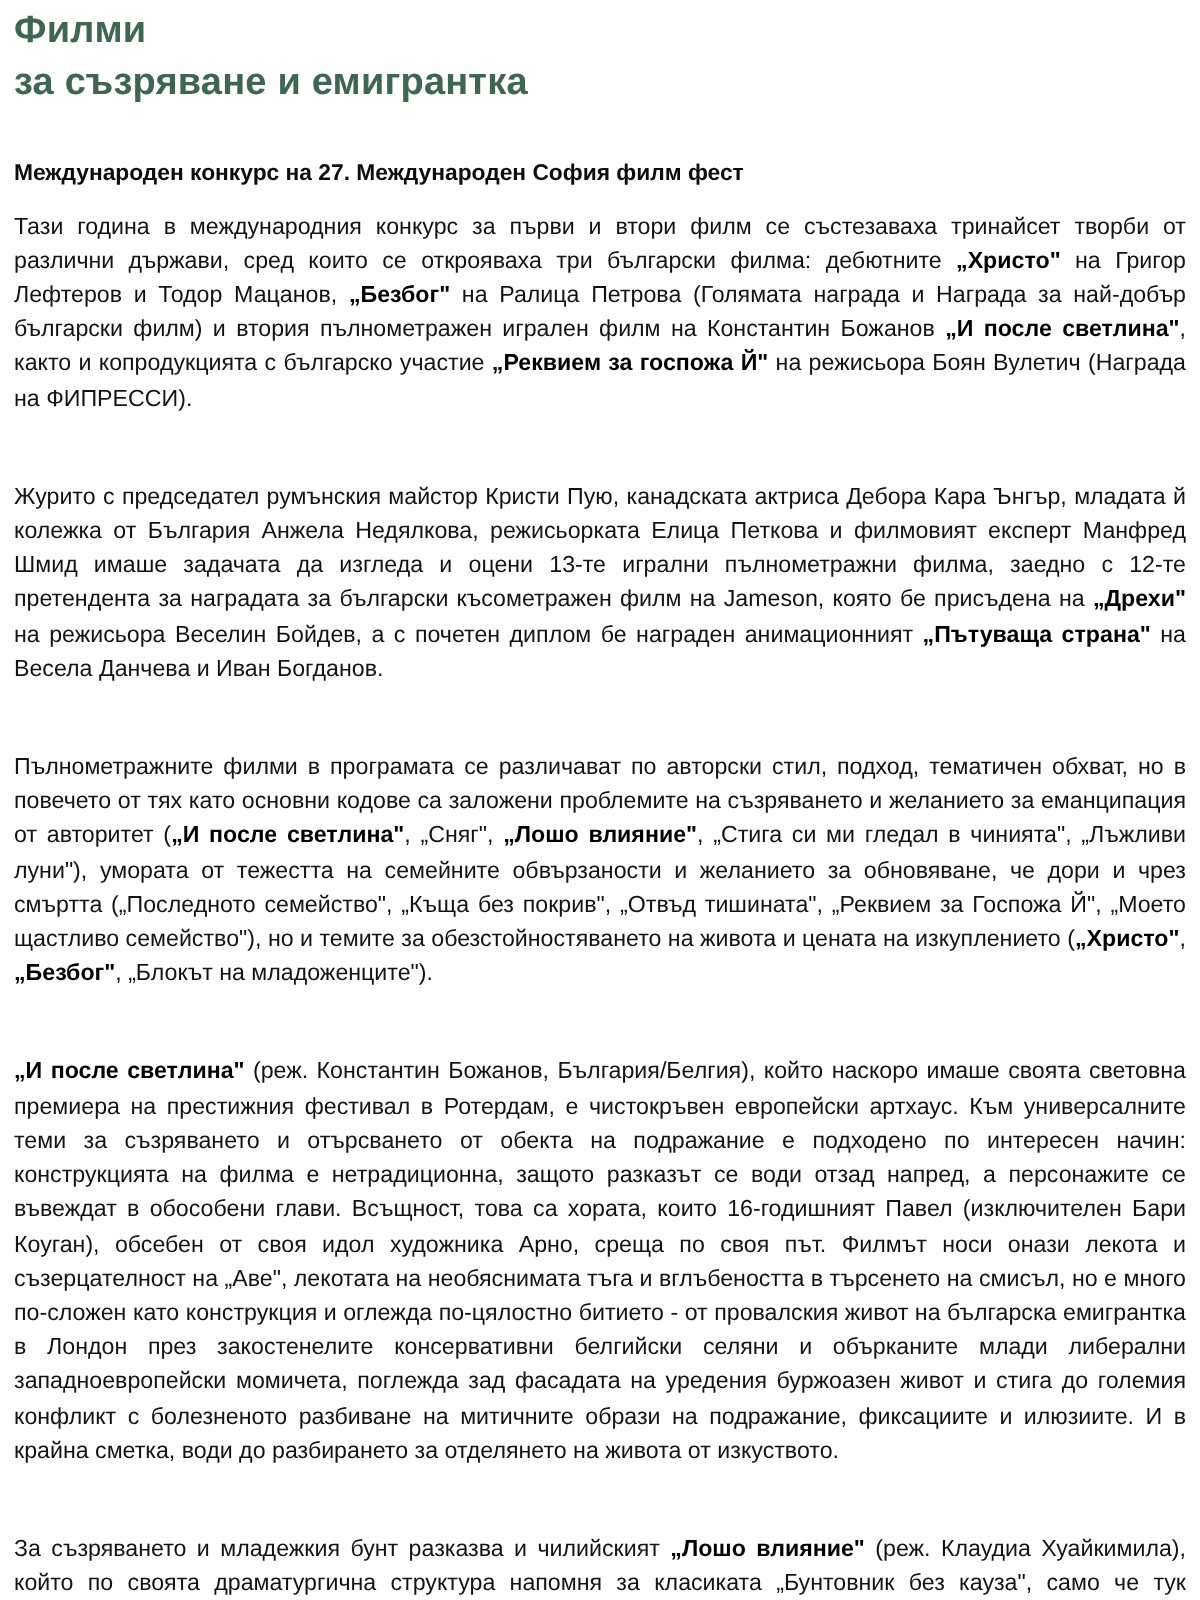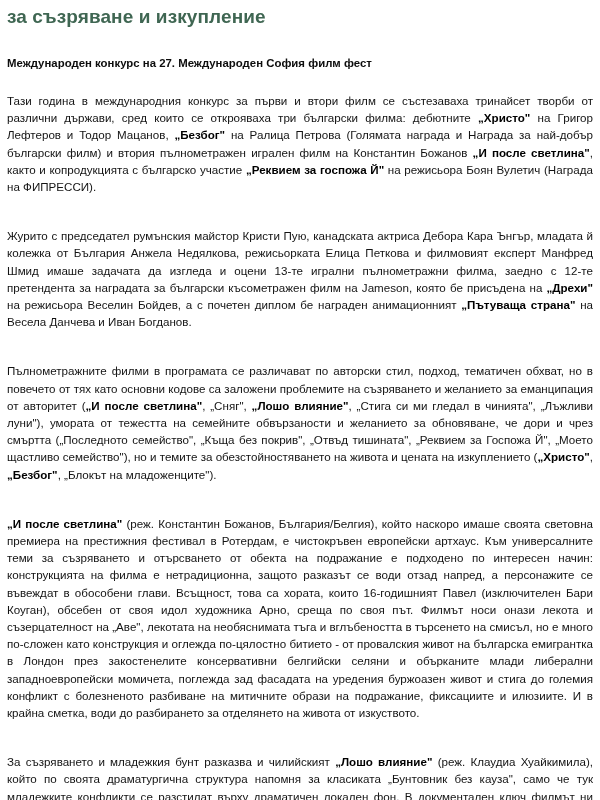"Филми" span.line { html: none -> <span>Филми</span> }
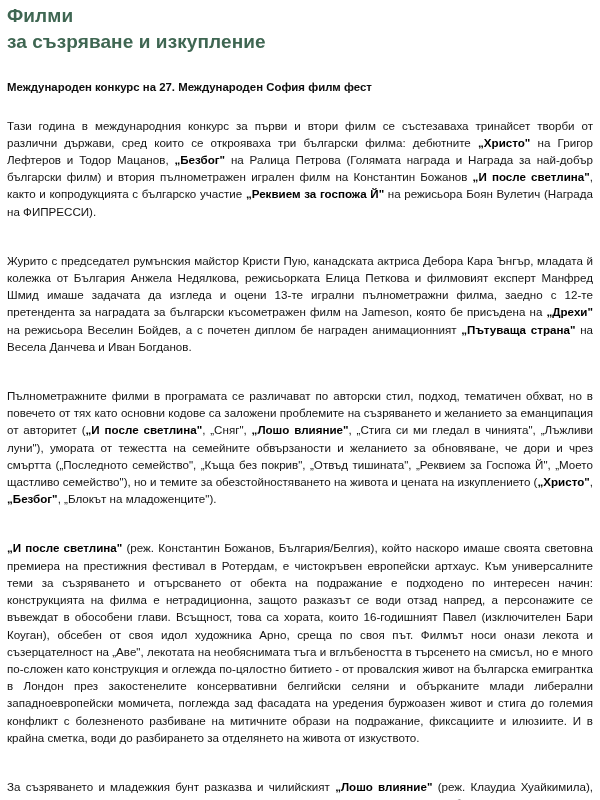"за съзряване и изкупление" span.line { text: изкупление -> емигрантка }
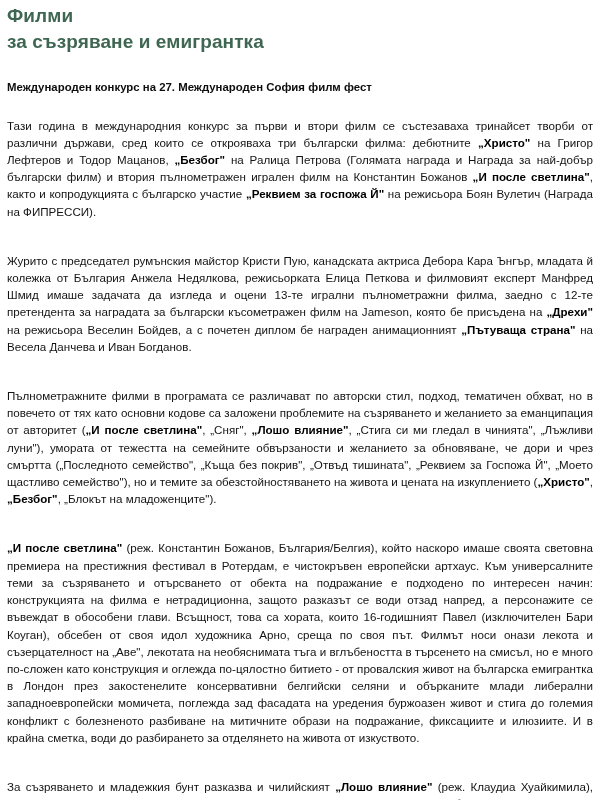"Тази година в международния конкурс" .body-text:first-of-type { margin-top: 22px -> 10px }
